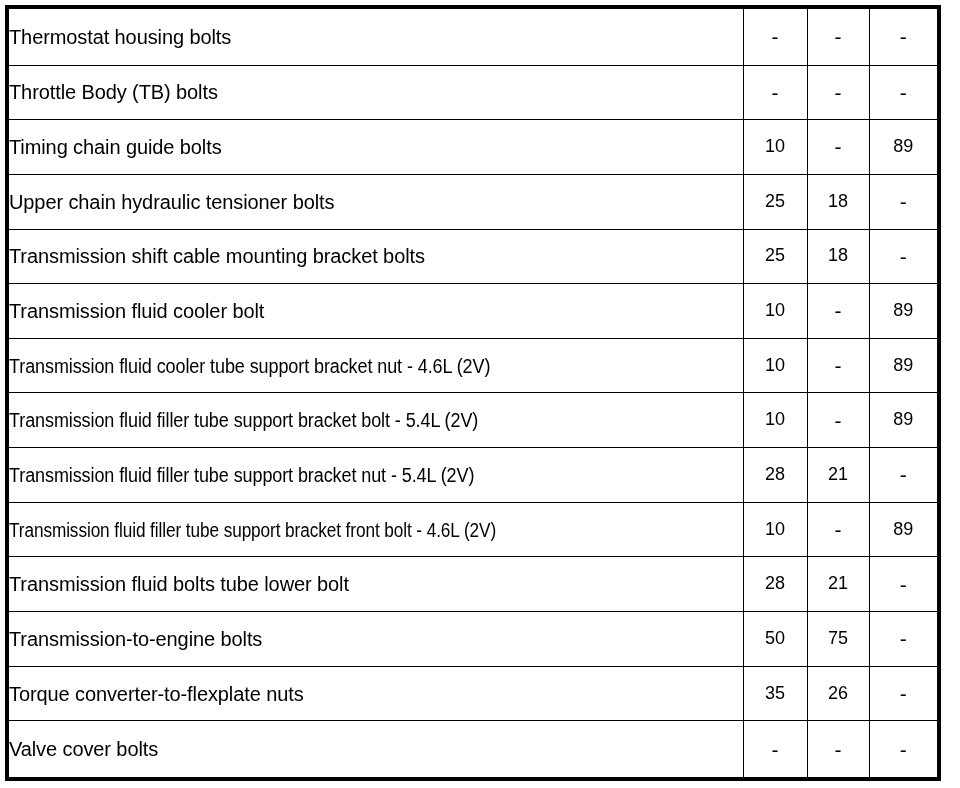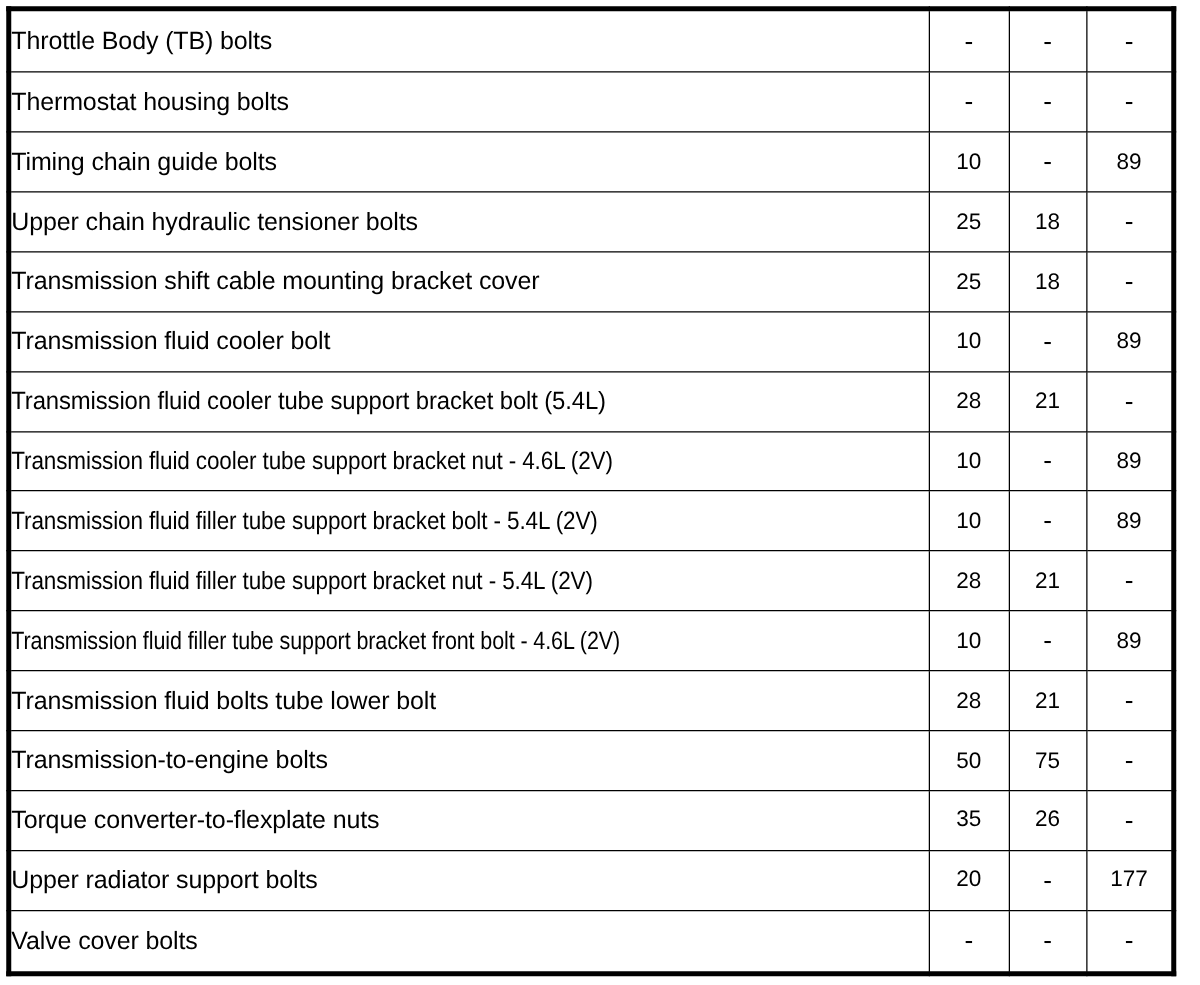"Throttle Body (TB) bolts" tr { order: before "Thermostat housing bolts" -> after "Thermostat housing bolts" }
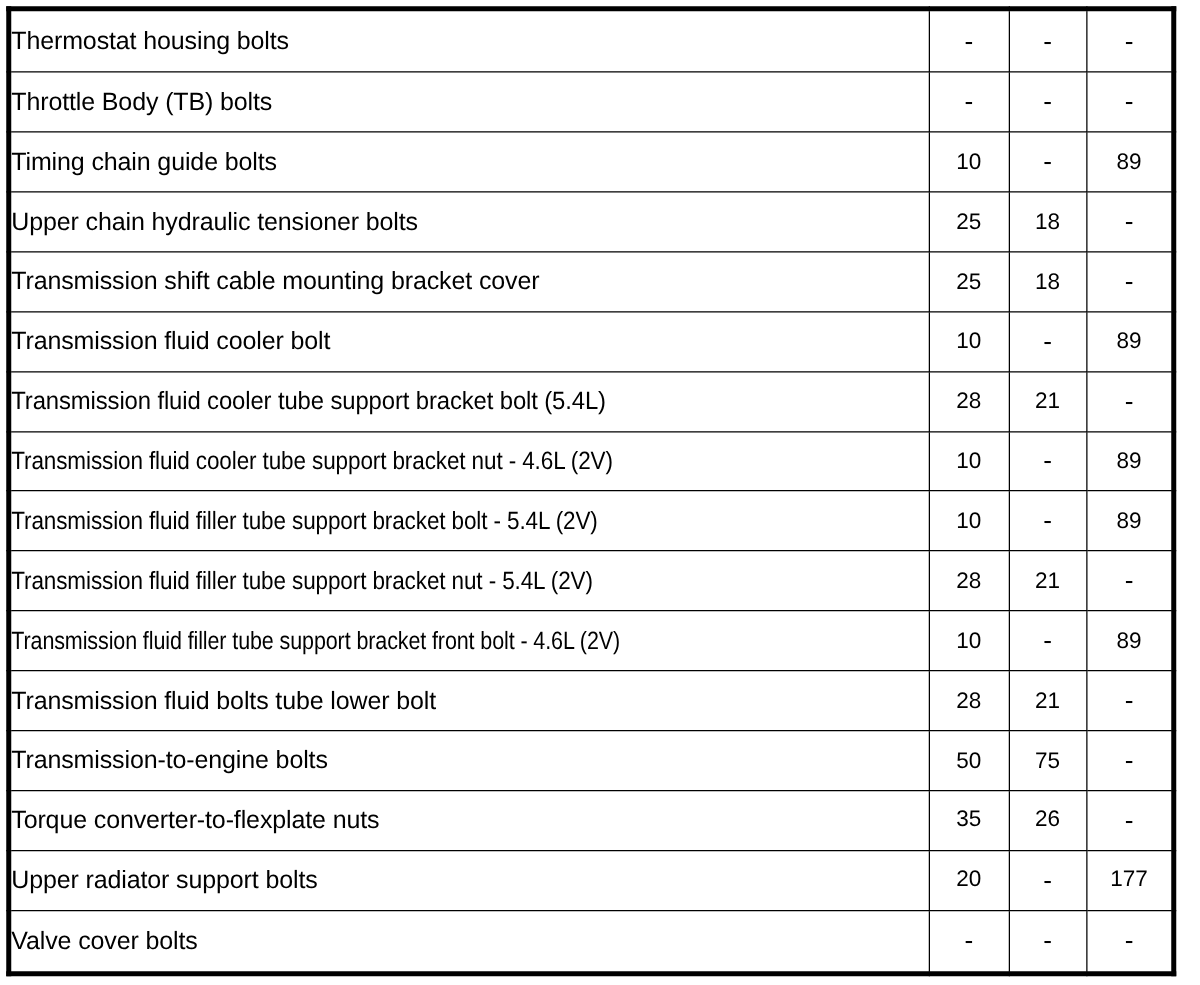"Transmission shift cable mounting" span.lbl { text: cover -> bolts }
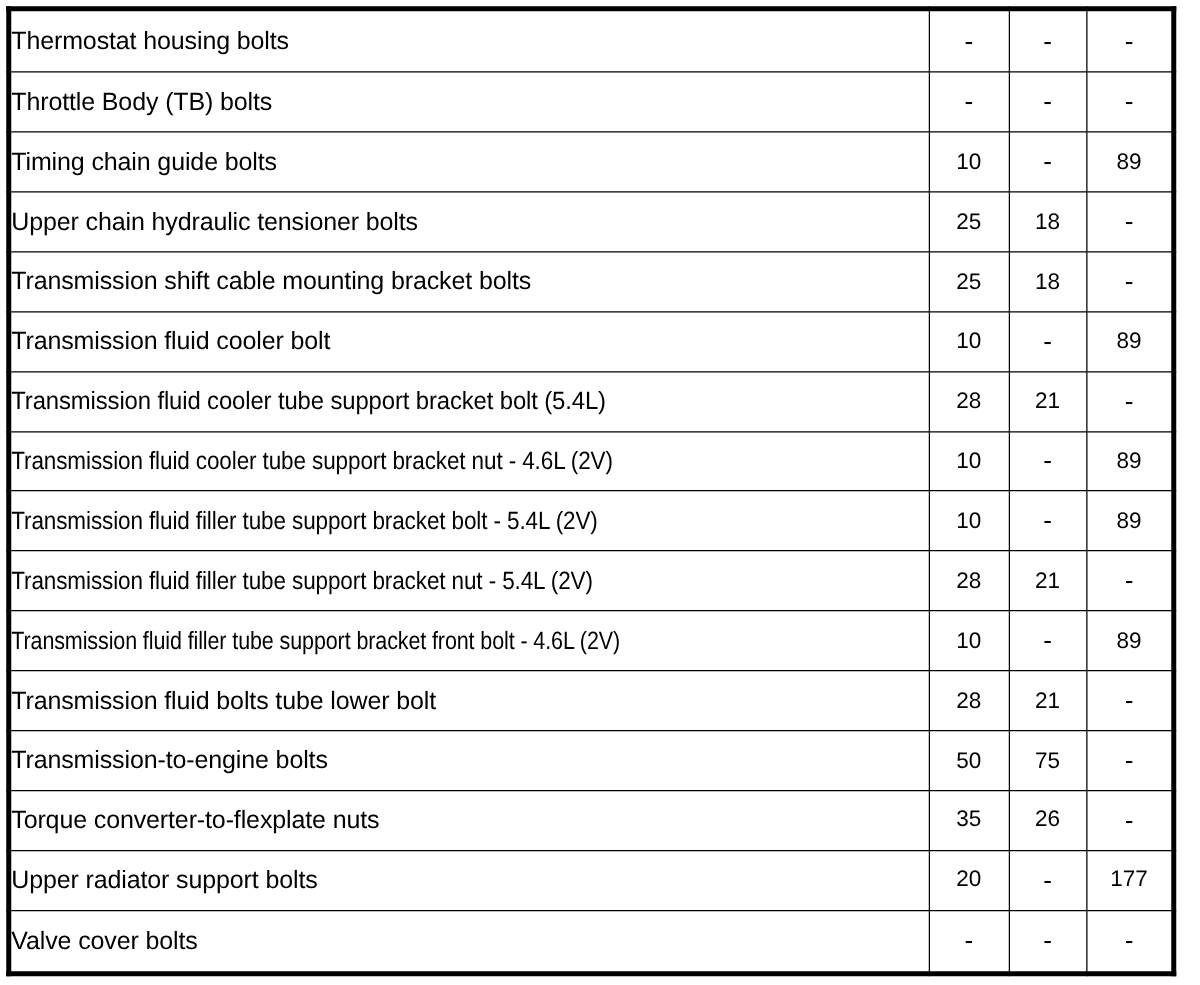"Transmission fluid cooler tube support bracket bolt" tr { html: <tr> <td><span>Transmission fluid cooler tube support bracket bolt (5.4L)</span></td> <td>28</td> <td>21</td> <td>-</td> </tr> -> none }
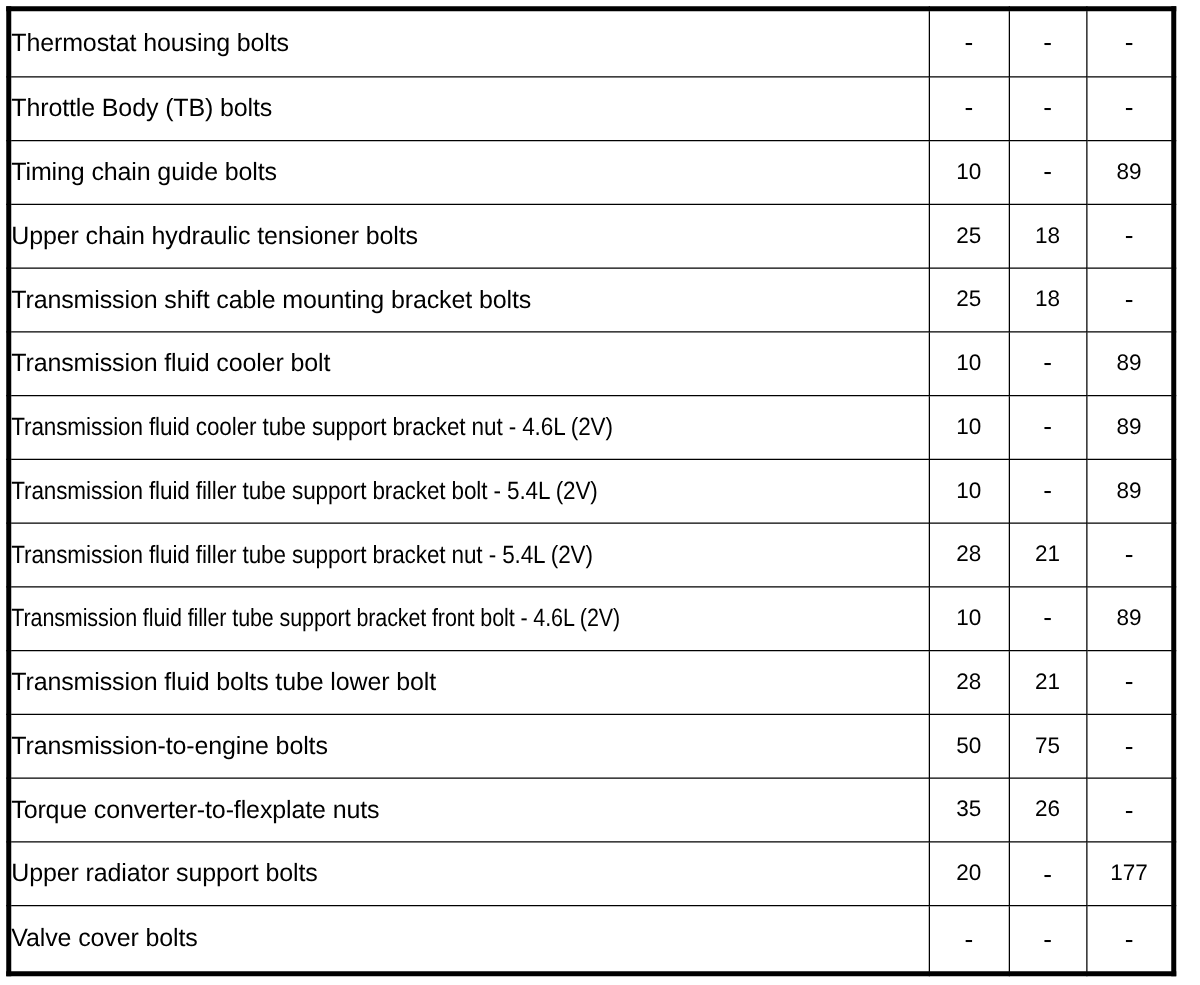"Upper radiator support bolts" tr { html: <tr> <td><span>Upper radiator support bolts</span></td> <td>20</td> <td>-</td> <td>177</td> </tr> -> none }
